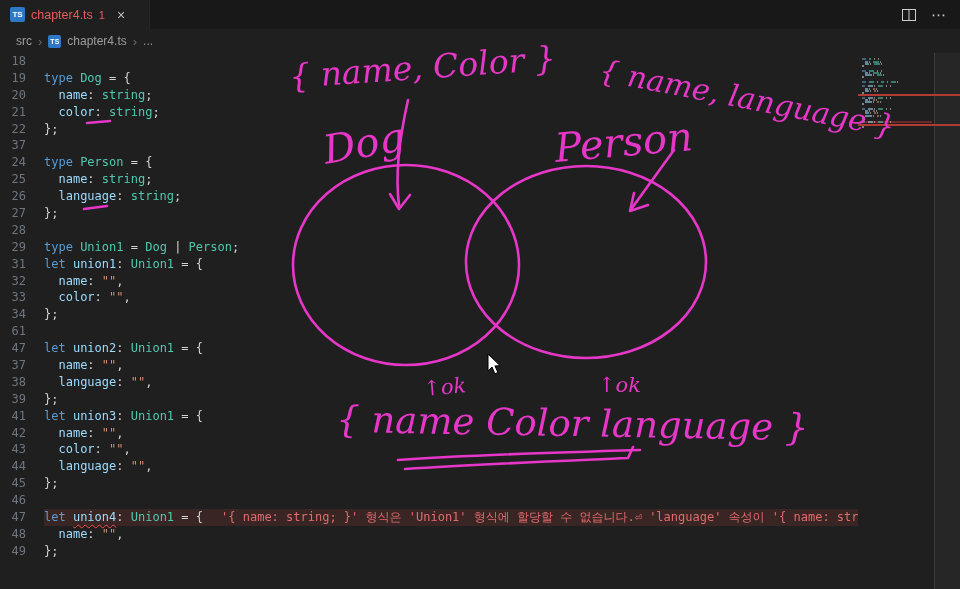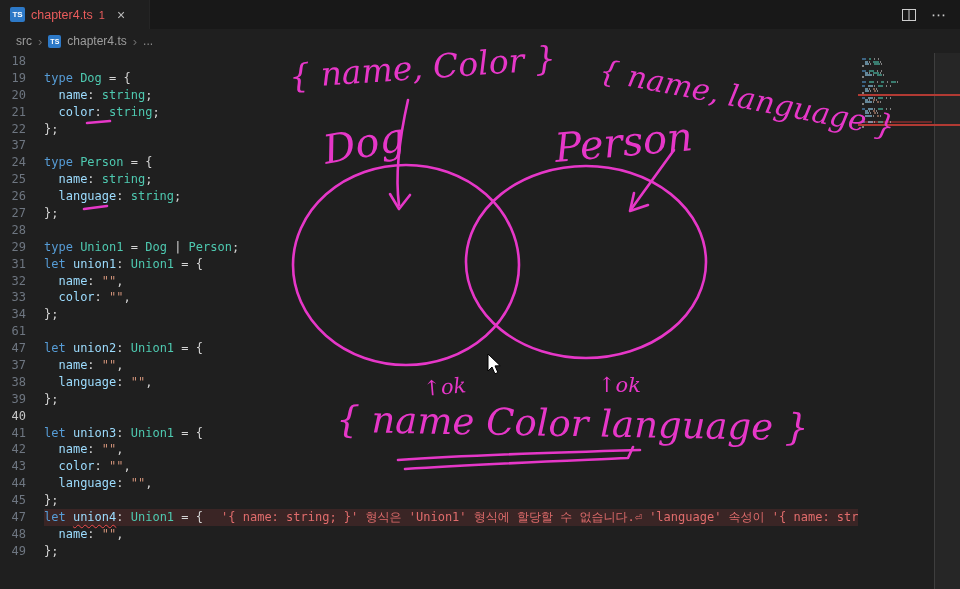"18" .row { align-items: center -> none }
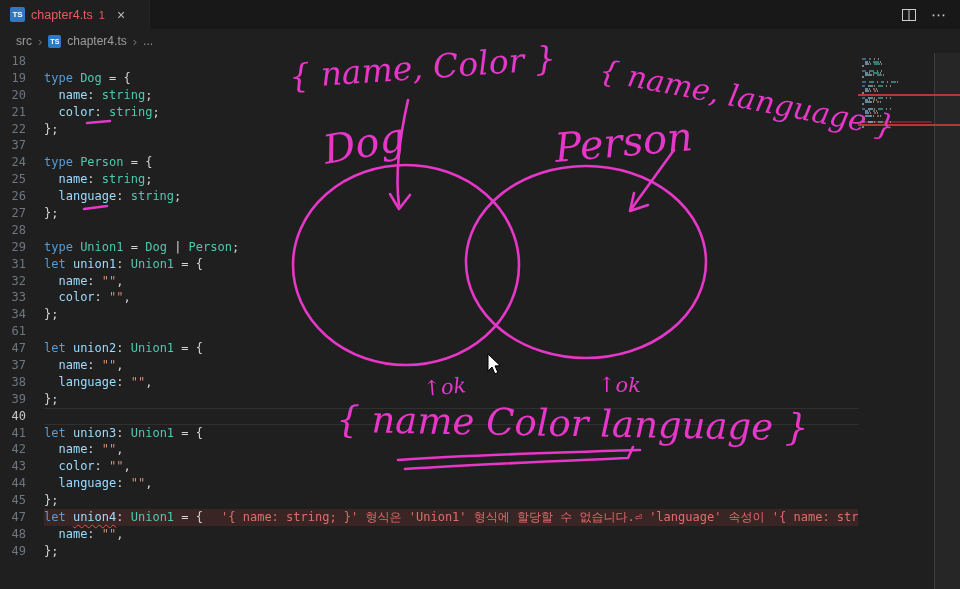"40" div.row { html: <div><span>40</span><span></span></div> -> none }
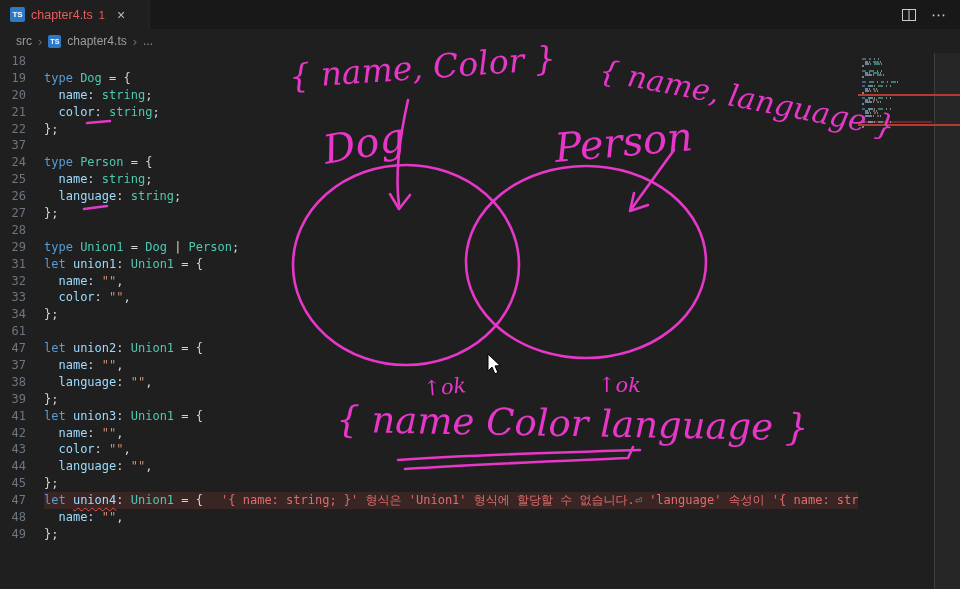"46" div.row { html: none -> <div><span>46</span><span></span></div> }
